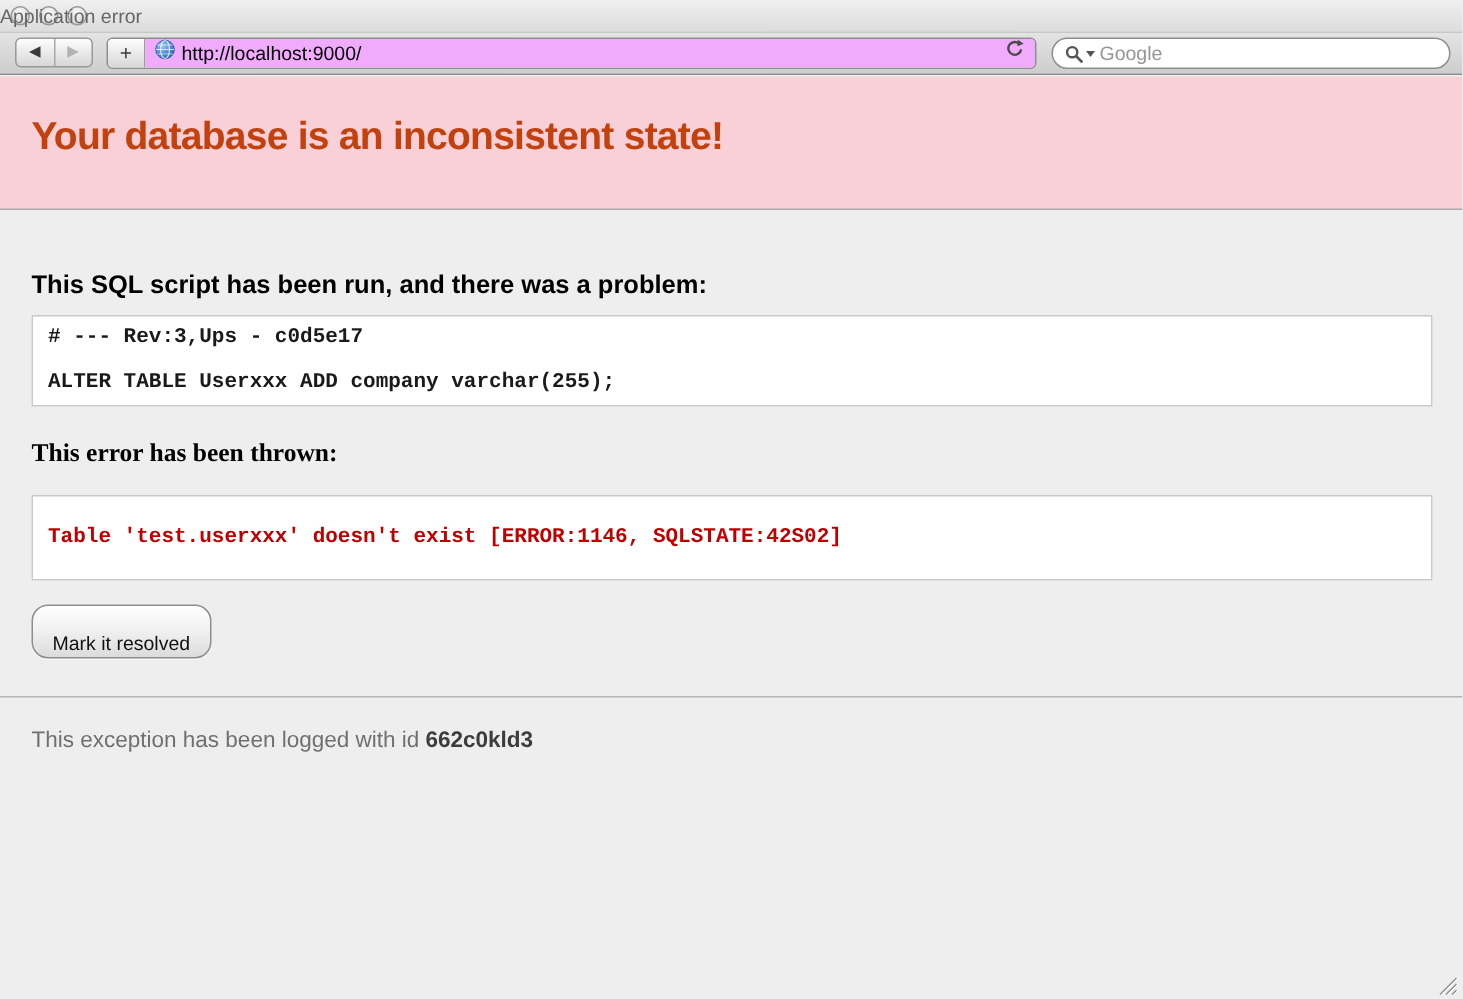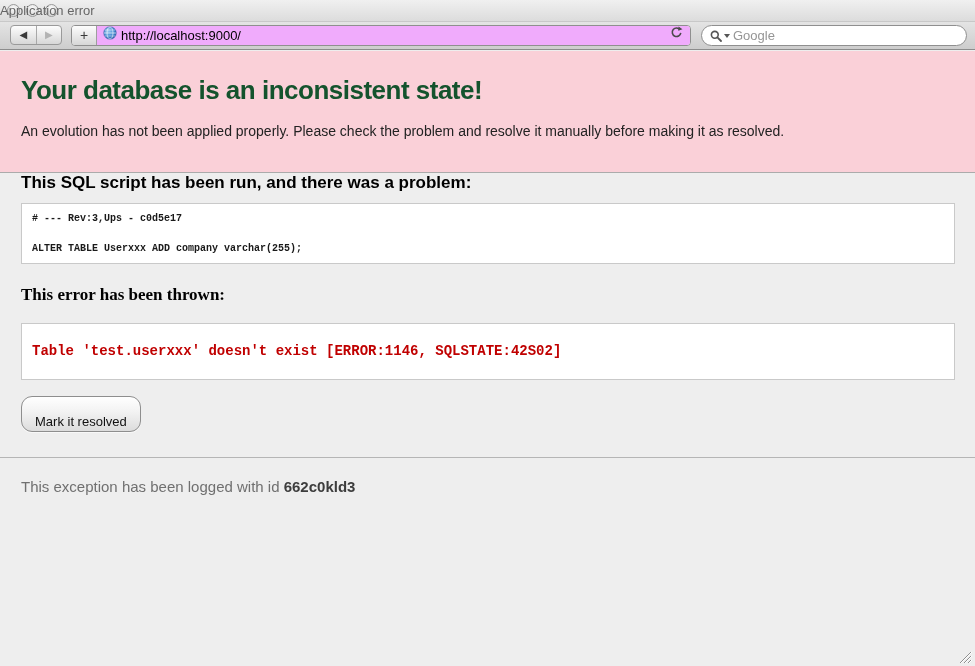"Your database is an inconsistent" .banner h1 { color: #14532d -> #c2410c }
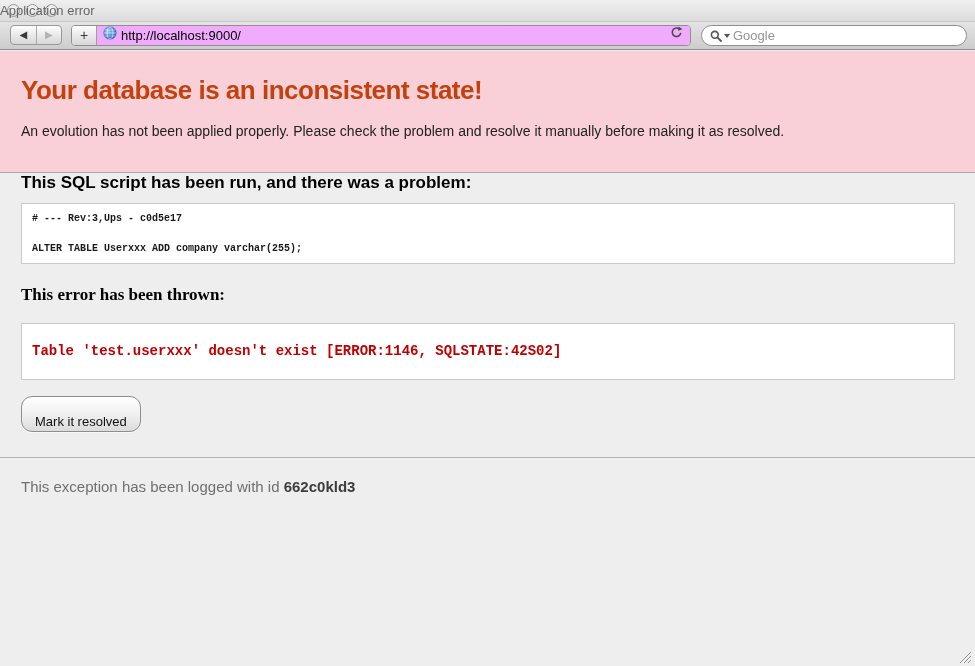"An evolution has not been" p { html: <p>An evolution has not been applied properly. Please check the problem and resolve it manually before making it as resolved.</p> -> none }
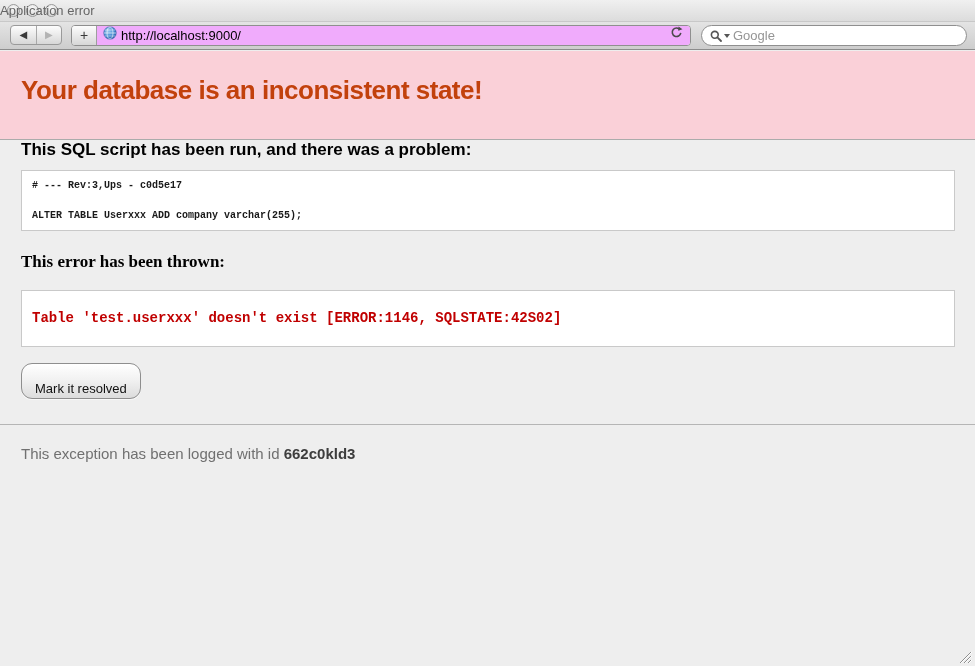"This SQL script has been" .sql-heading { padding-top: none -> 40px }
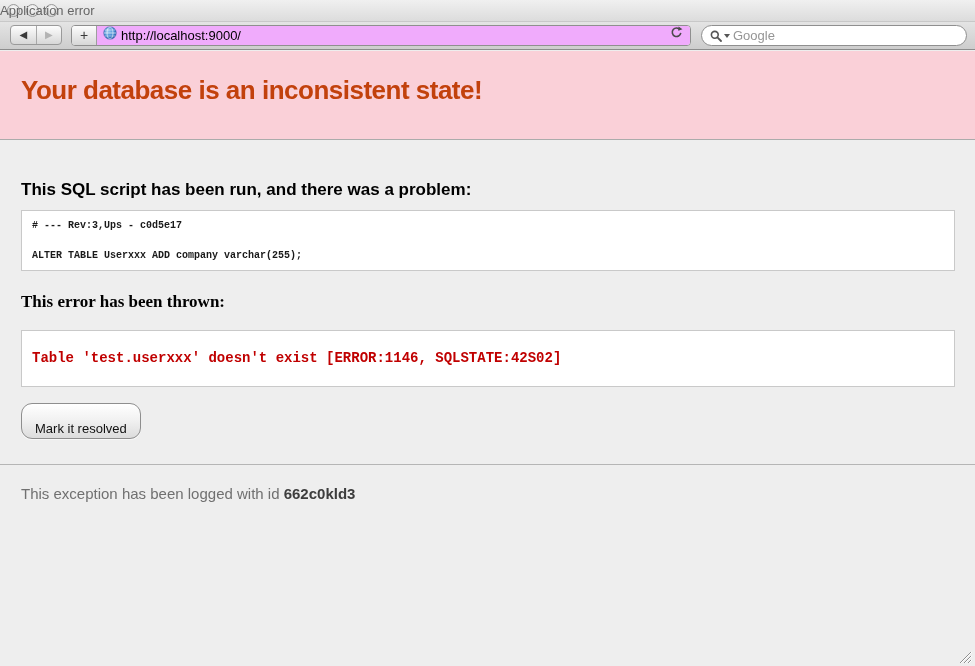"# --- Rev:3,Ups - c0d5e17" .code-box { font-size: 10px -> 14px }
